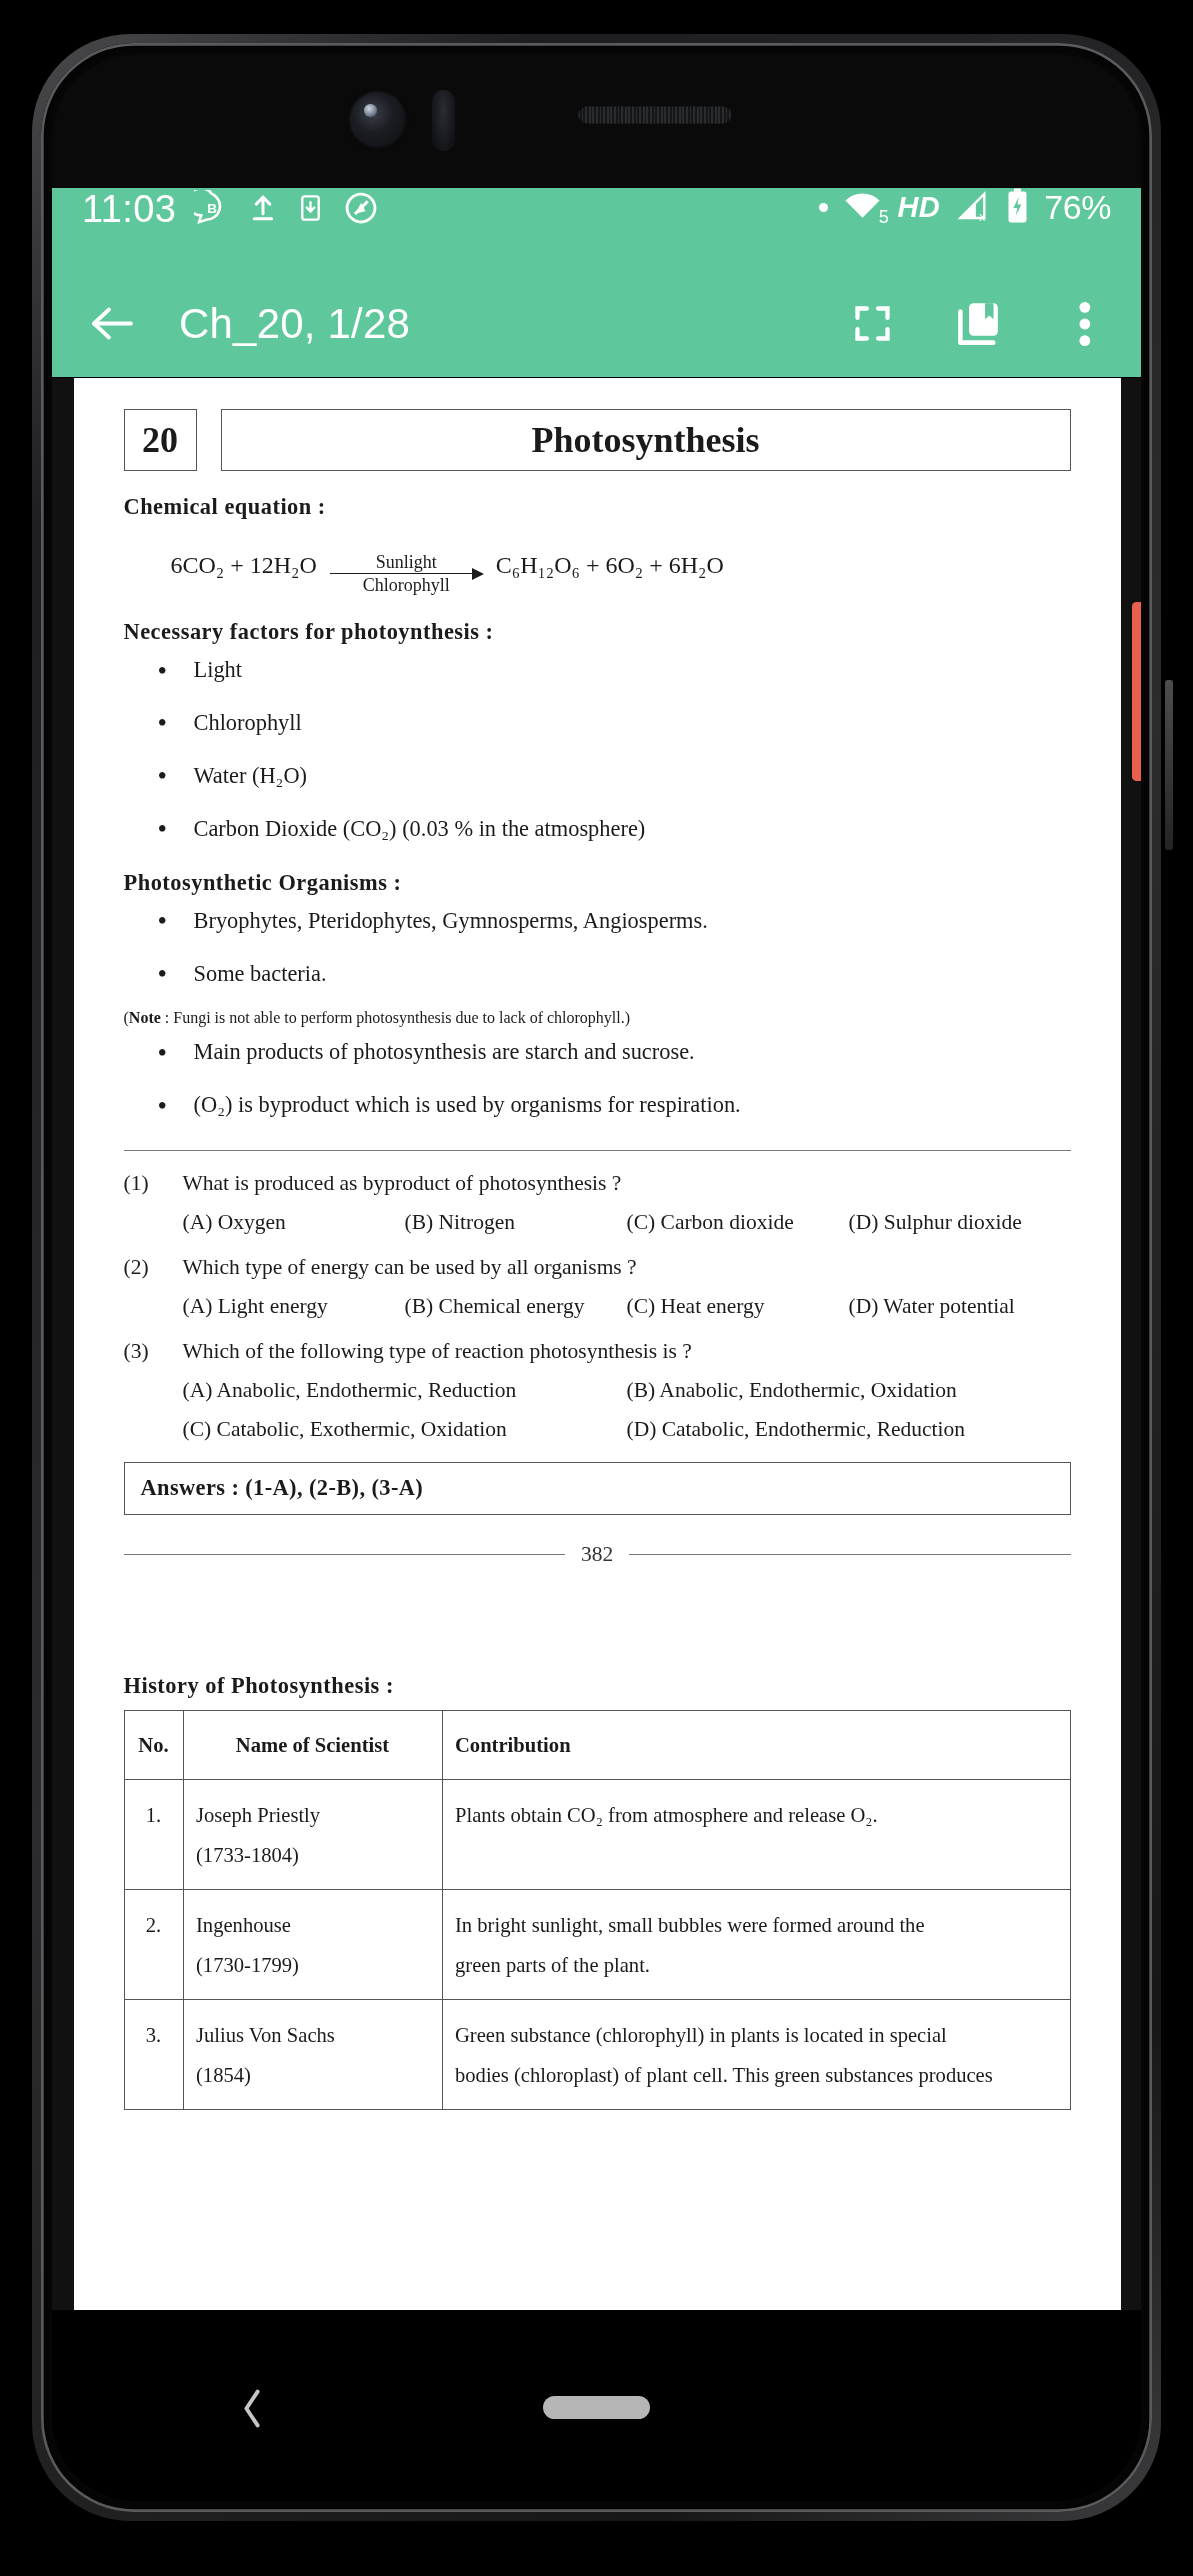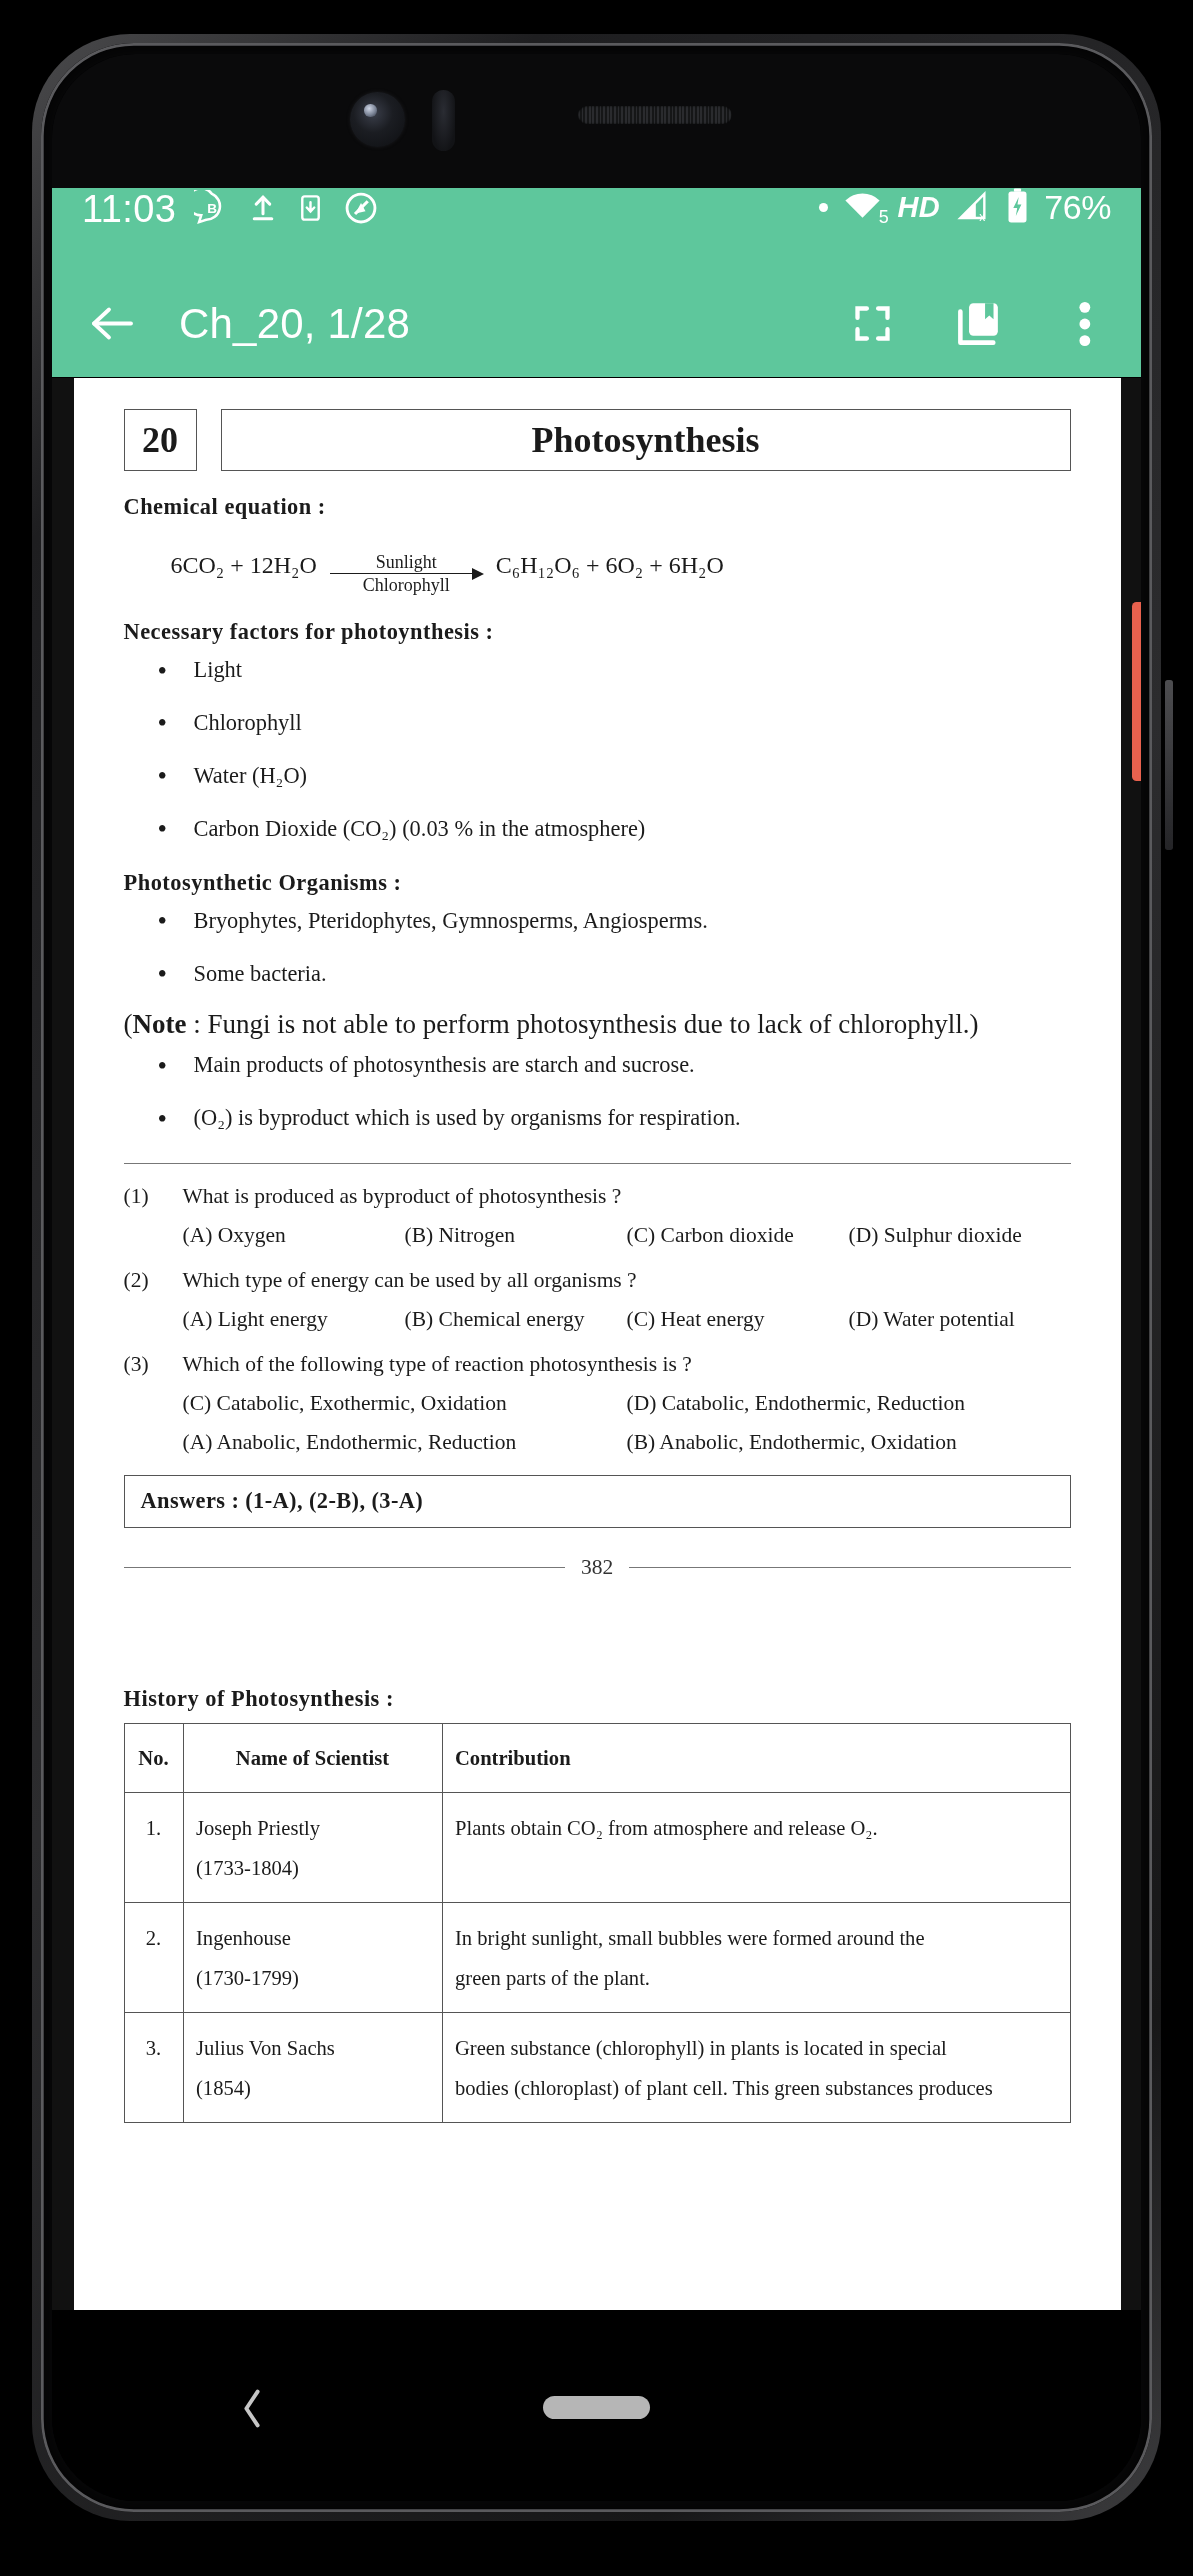"(Note : Fungi is not" .note-line { font-size: 27px -> 16px }
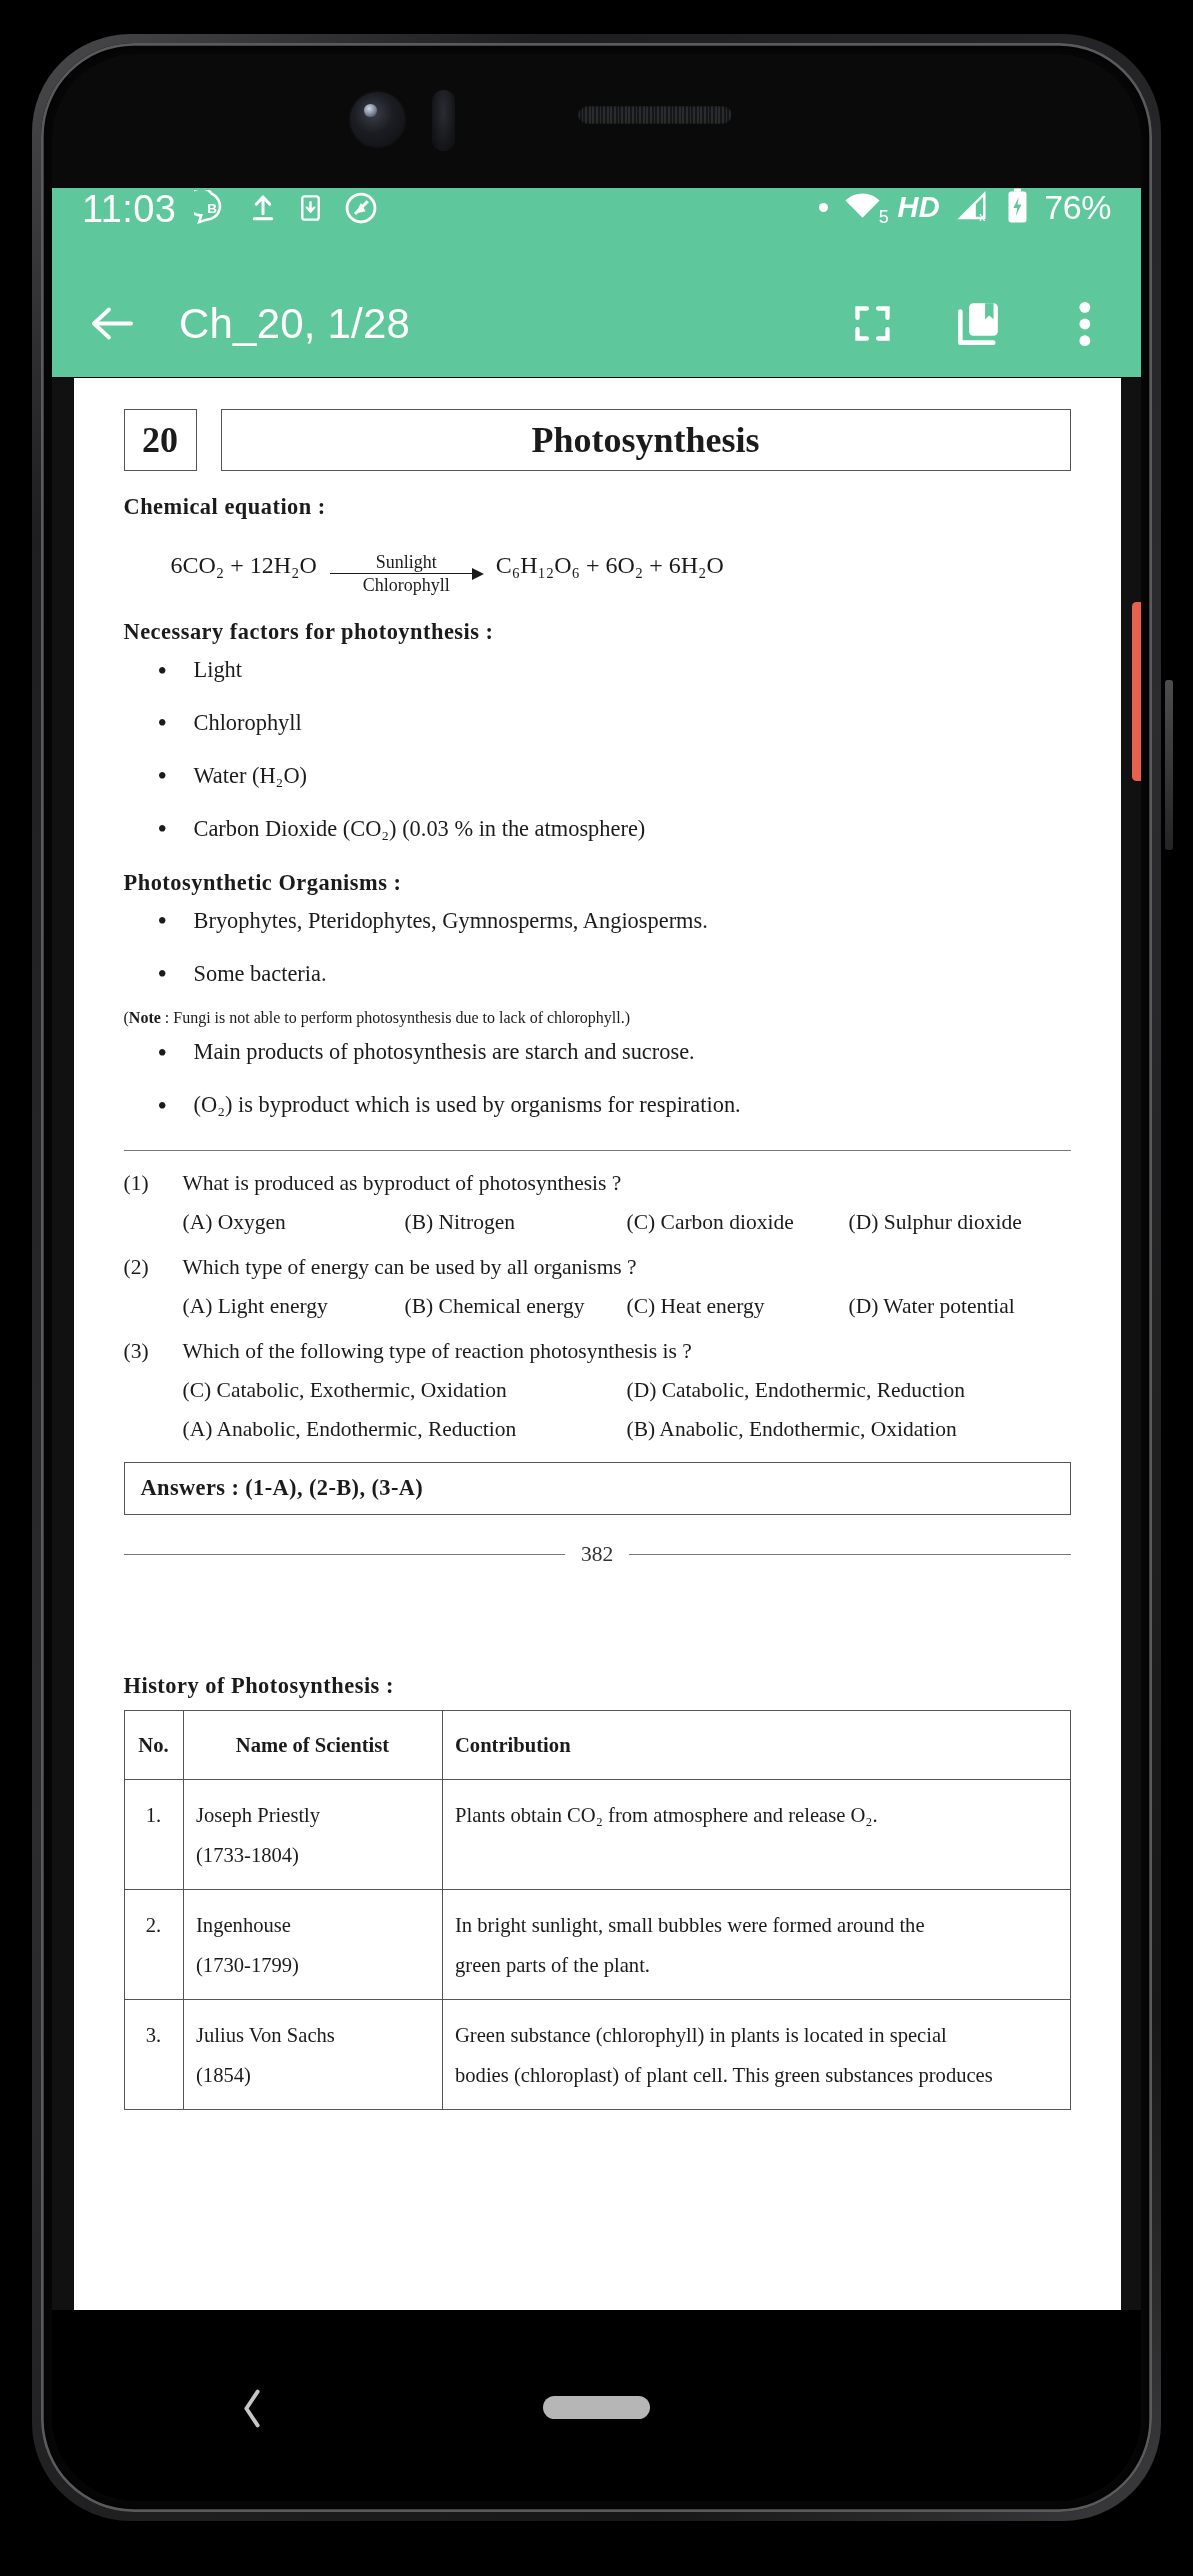"(C) Catabolic, Exothermic, Oxidation" div.mcq-opts { order: before "(A) Anabolic, Endothermic, Reduction" -> after "(A) Anabolic, Endothermic, Reduction" }
